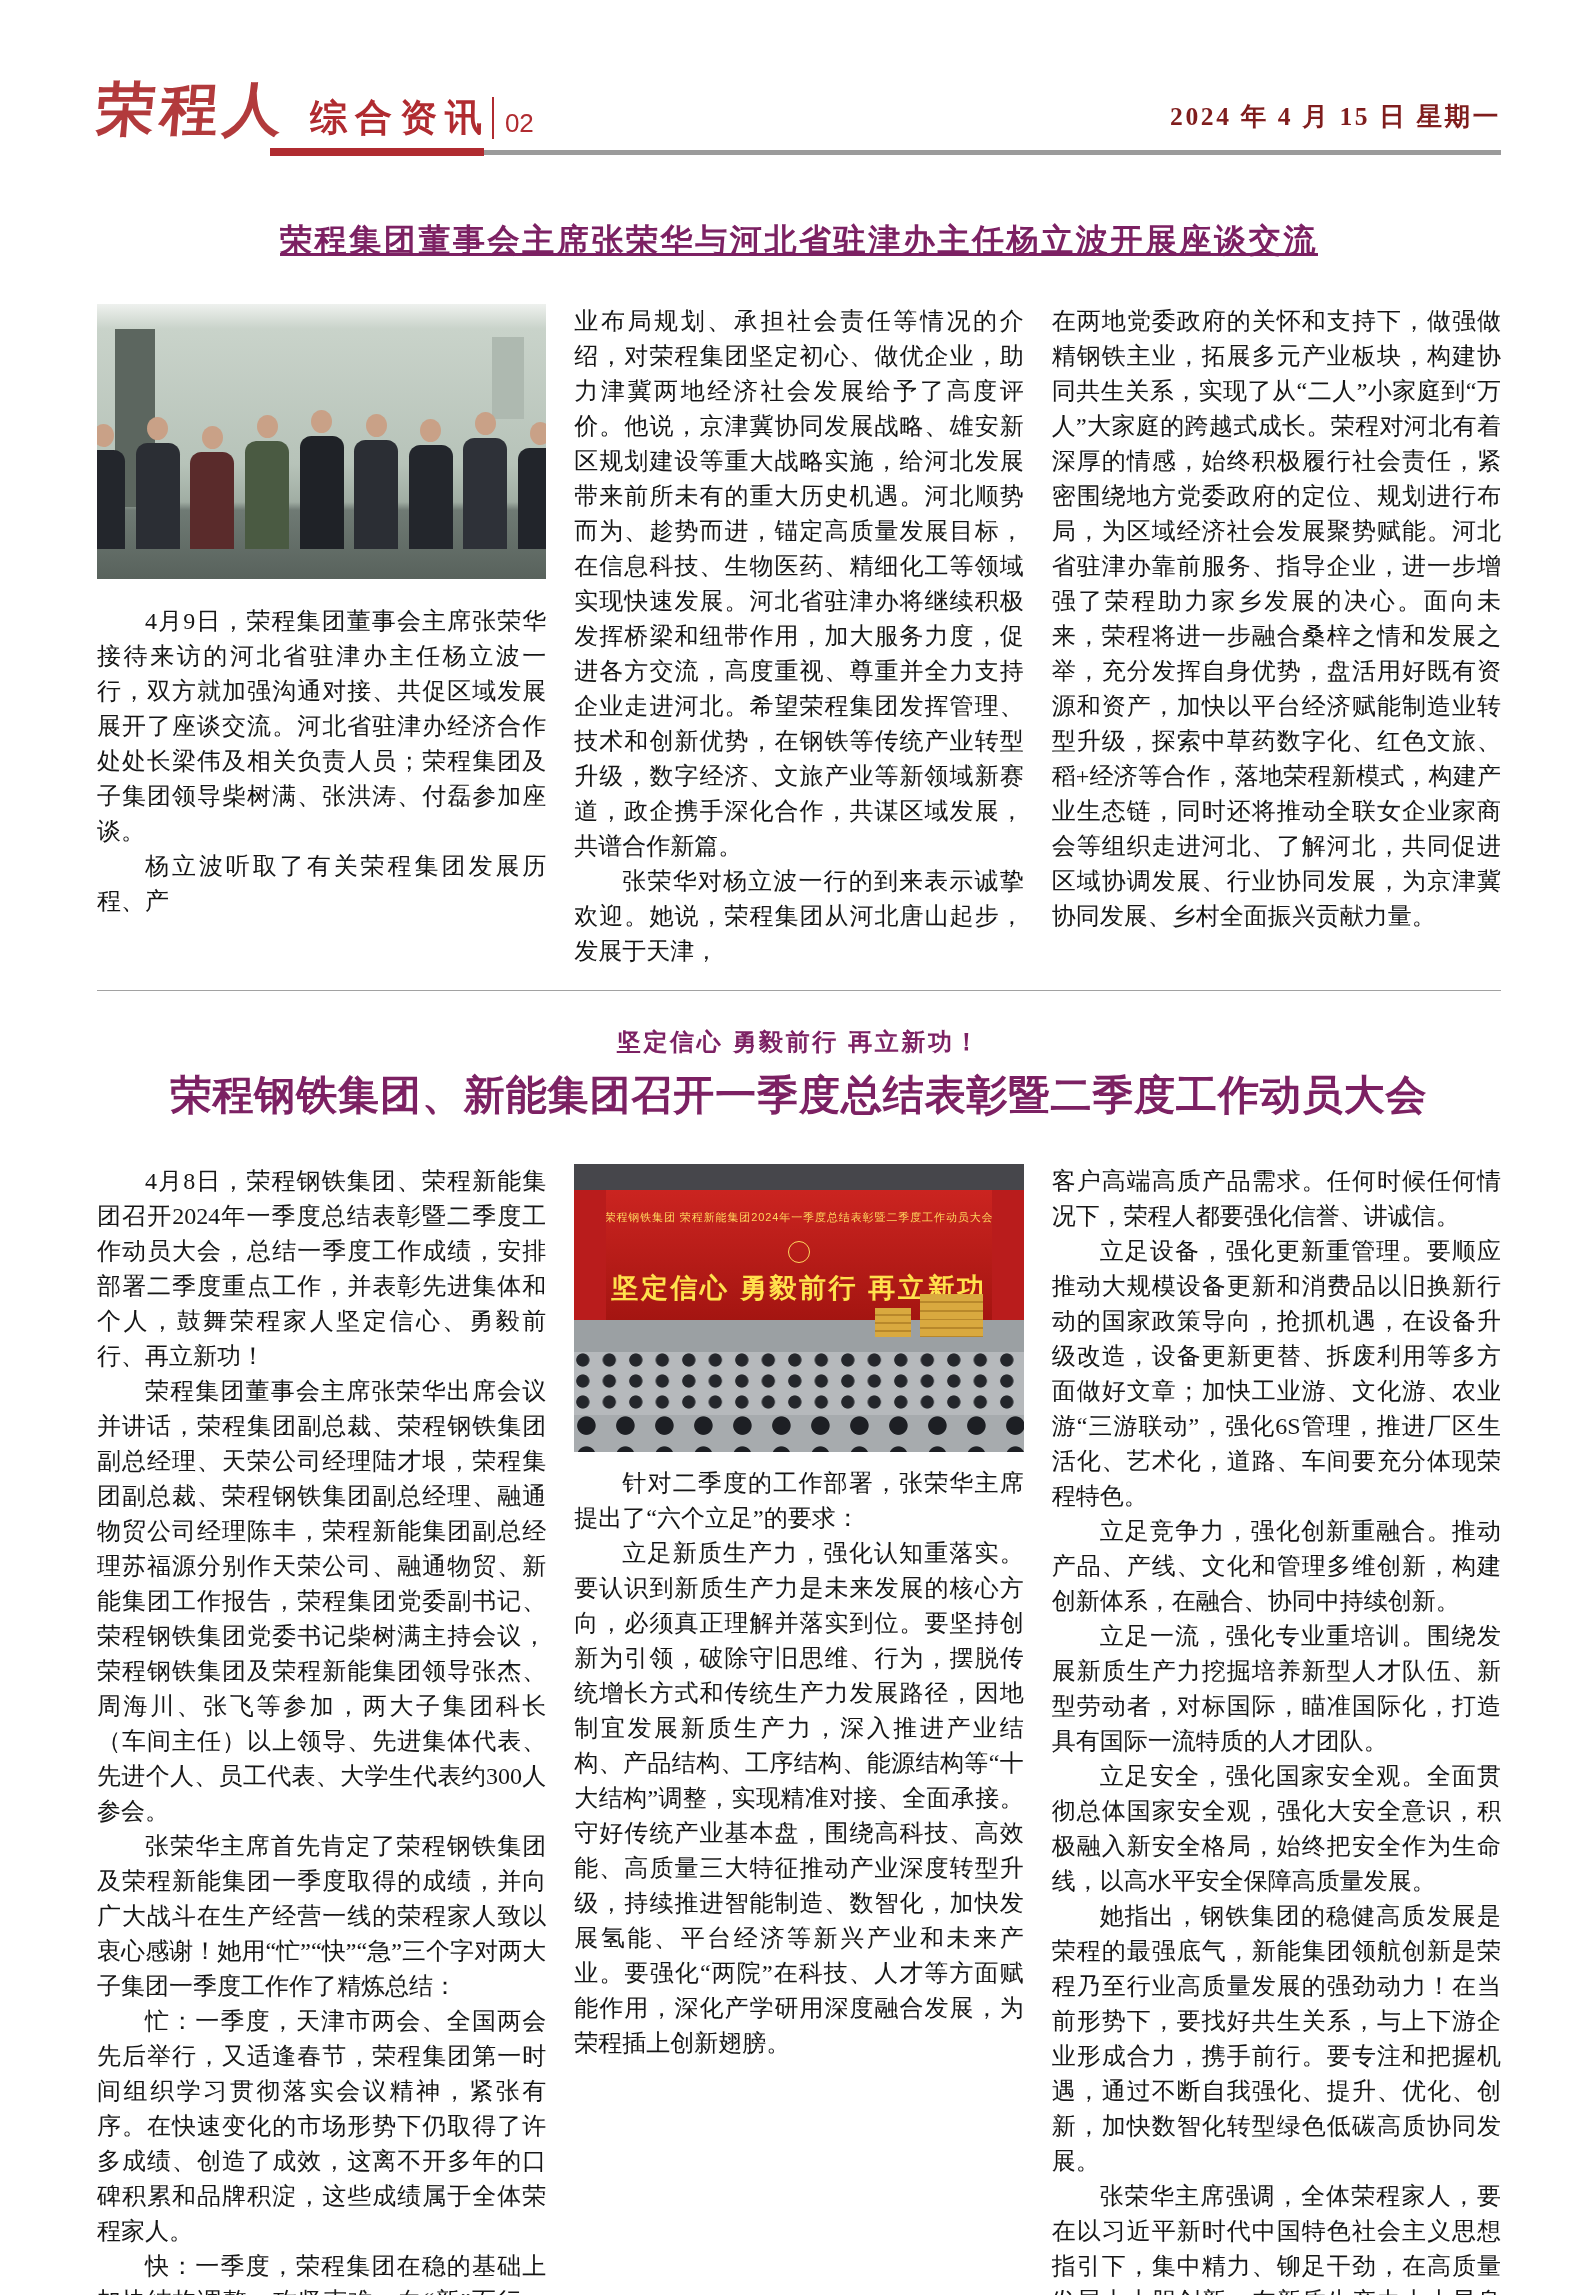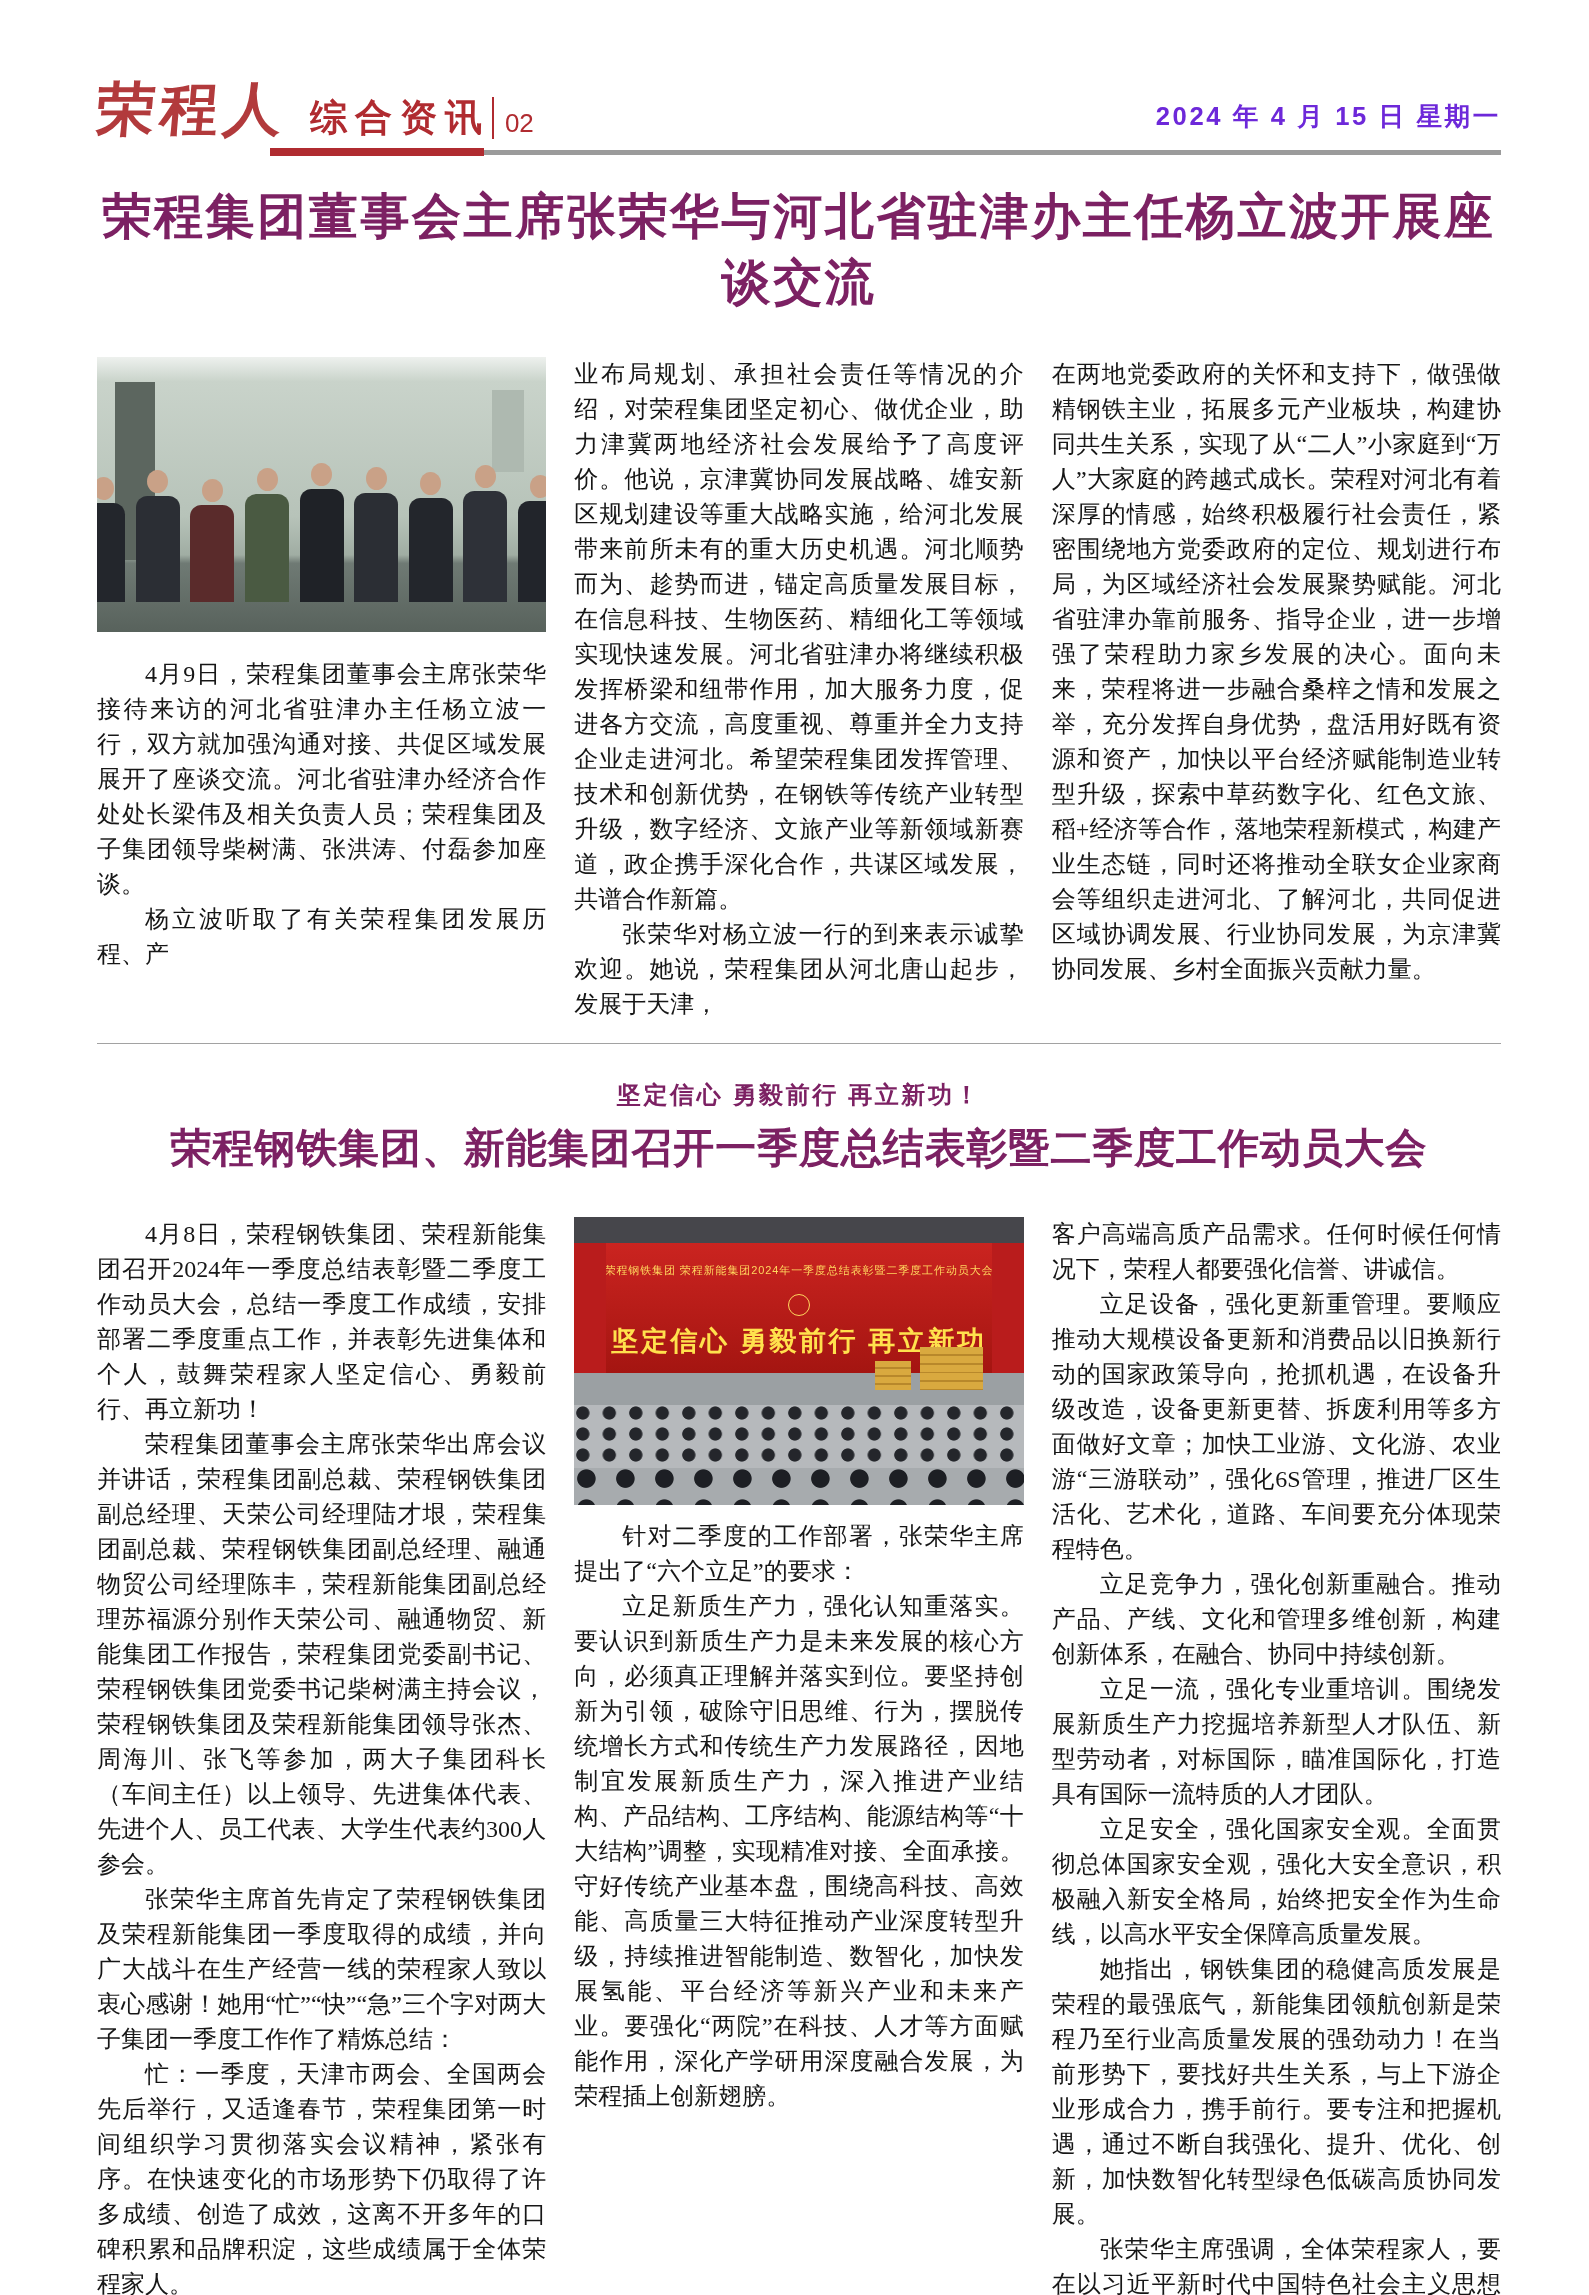"2024 年 4 月 15" .date { color: #6d28d9 -> #7f1d1d; font-family: Liberation Sans, sans-serif -> Liberation Serif, serif }
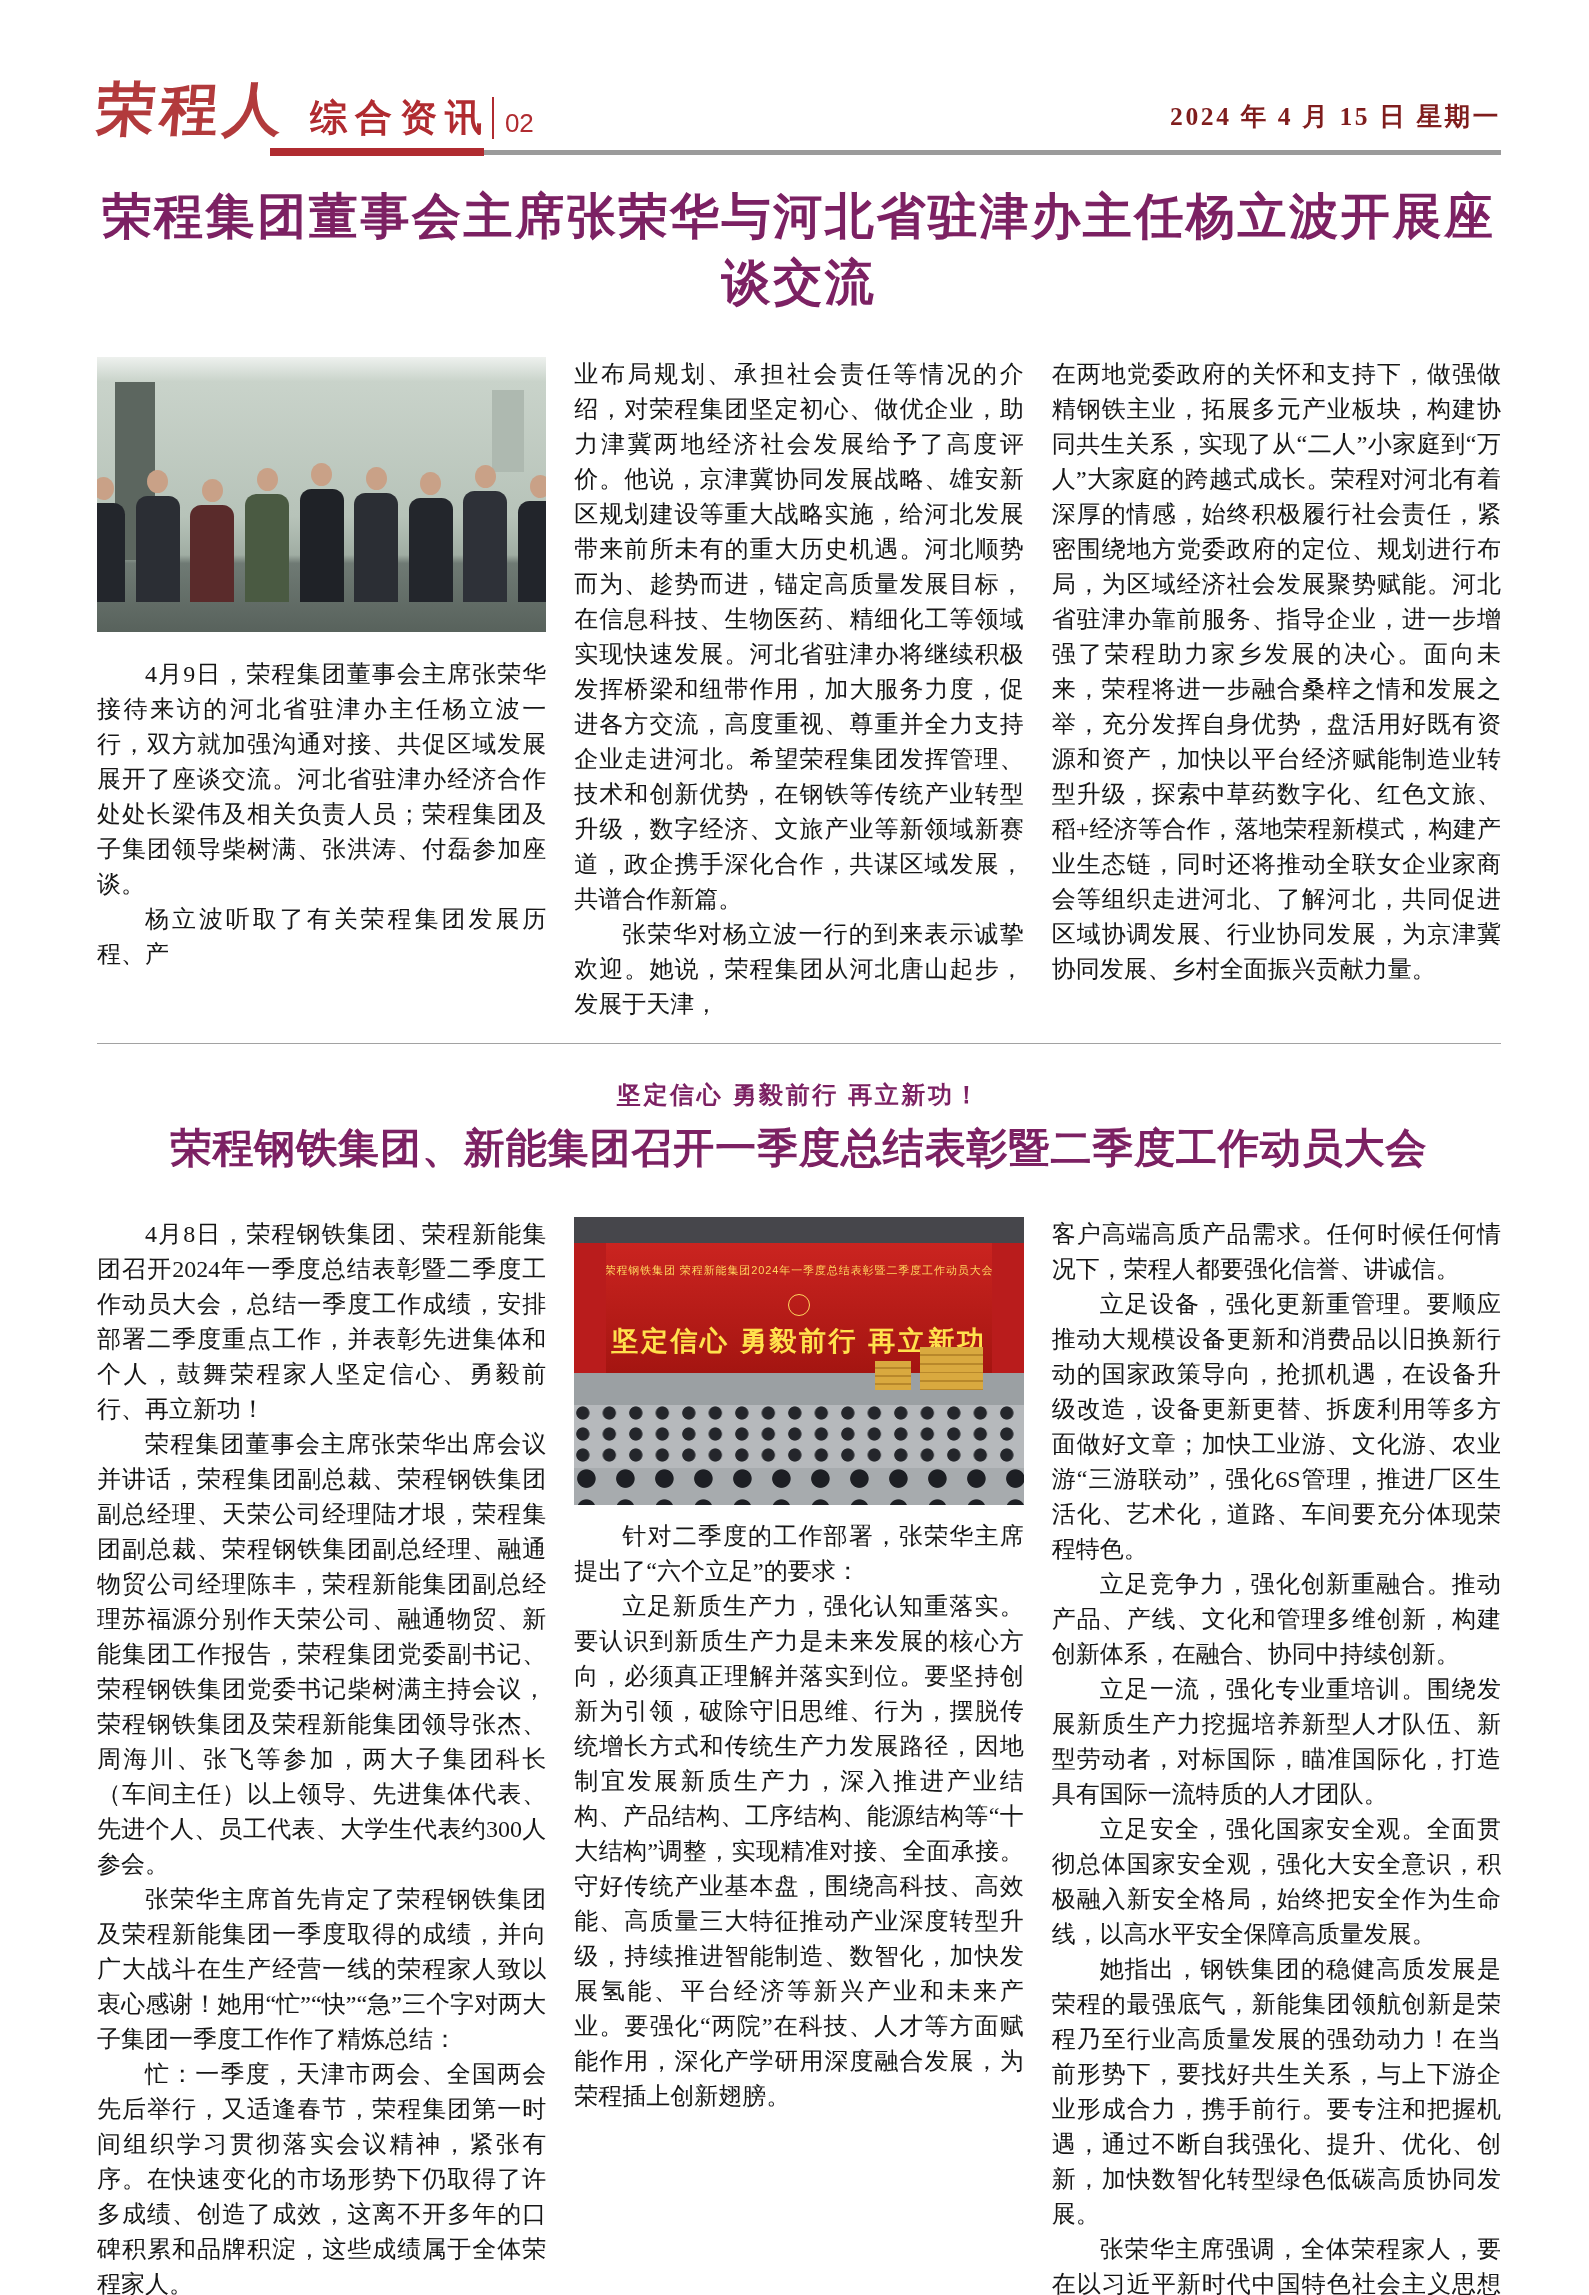"荣程集团董事会主席张荣华与河北省驻津办主任杨立波开展座谈交流" .title1 { font-size: 49px -> 32px; margin-top: 28px -> 63px; text-decoration: none -> underline }
